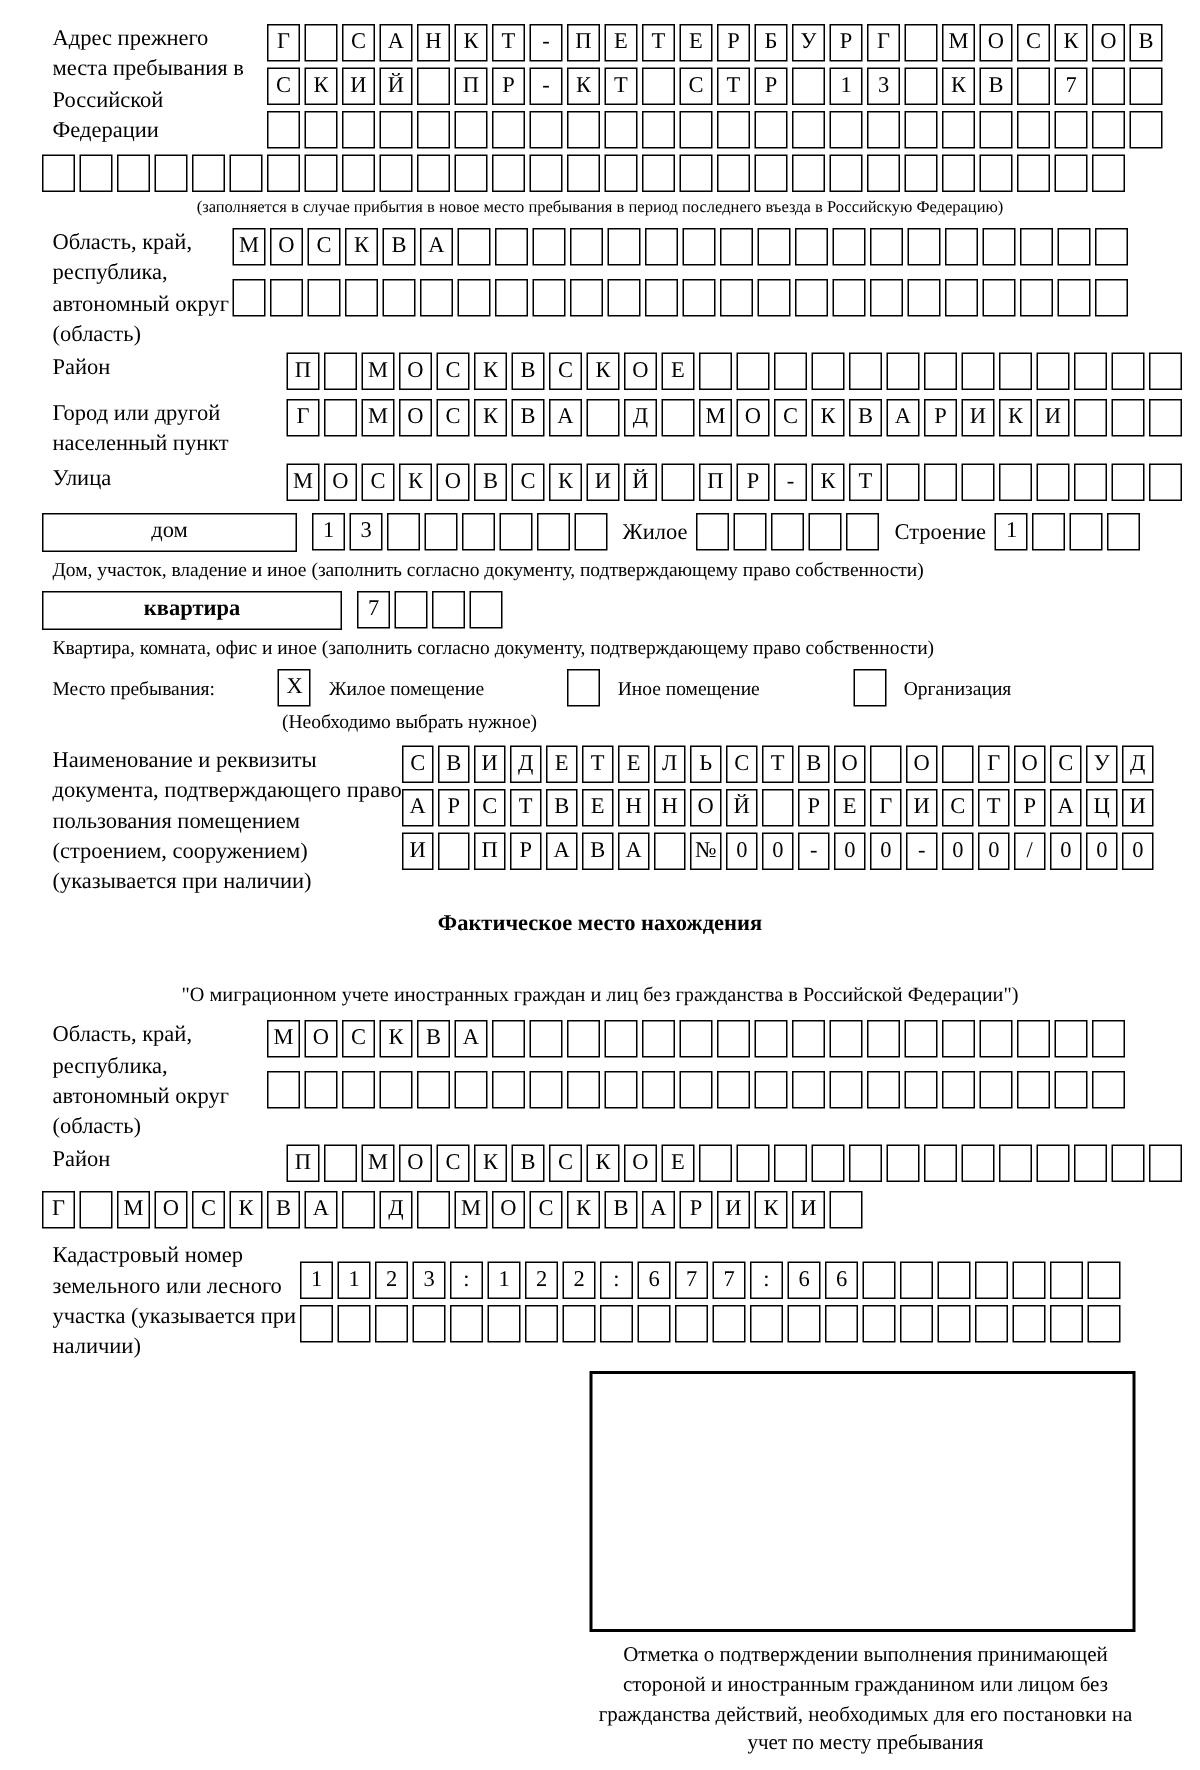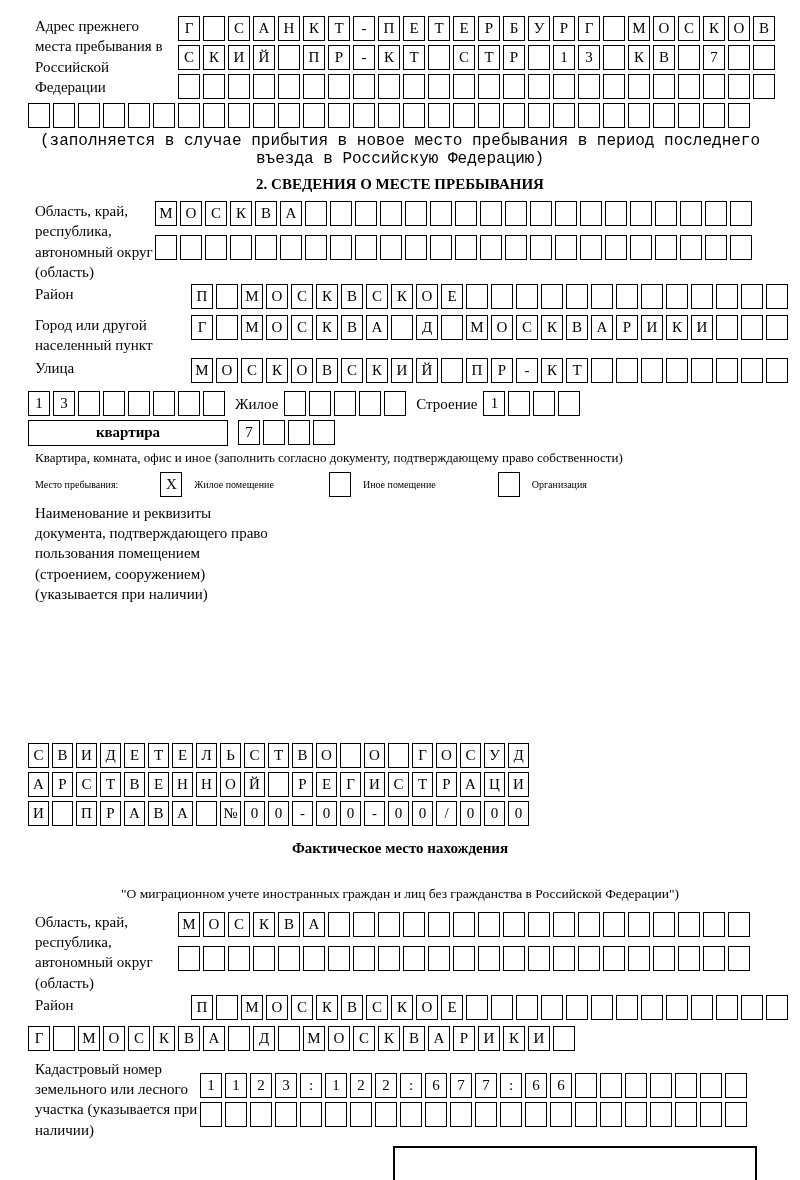"(заполняется в случае прибытия в" .note { font-family: Liberation Mono, monospace -> none; font-size: 16px -> 11px }
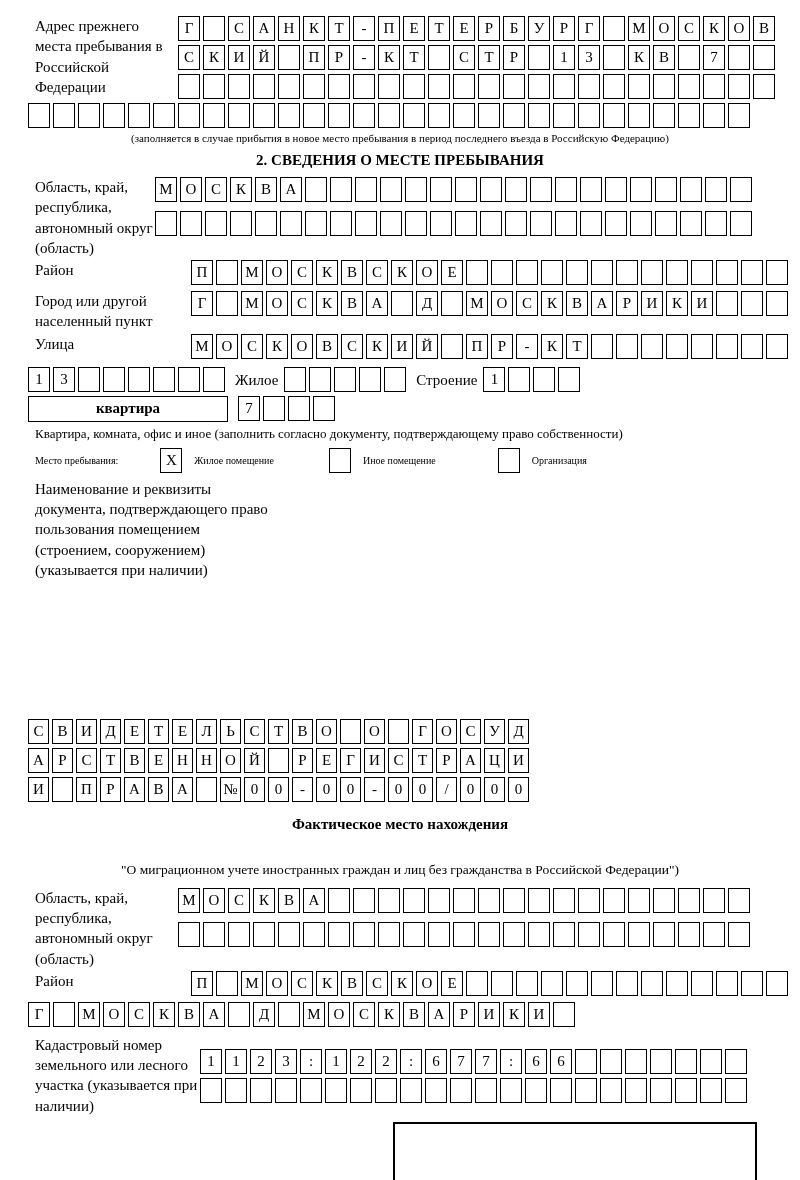"2. СВЕДЕНИЯ О МЕСТЕ ПРЕБЫВАНИЯ" div.section-title { html: <div>2. СВЕДЕНИЯ О МЕСТЕ ПРЕБЫВАНИЯ</div> -> none }
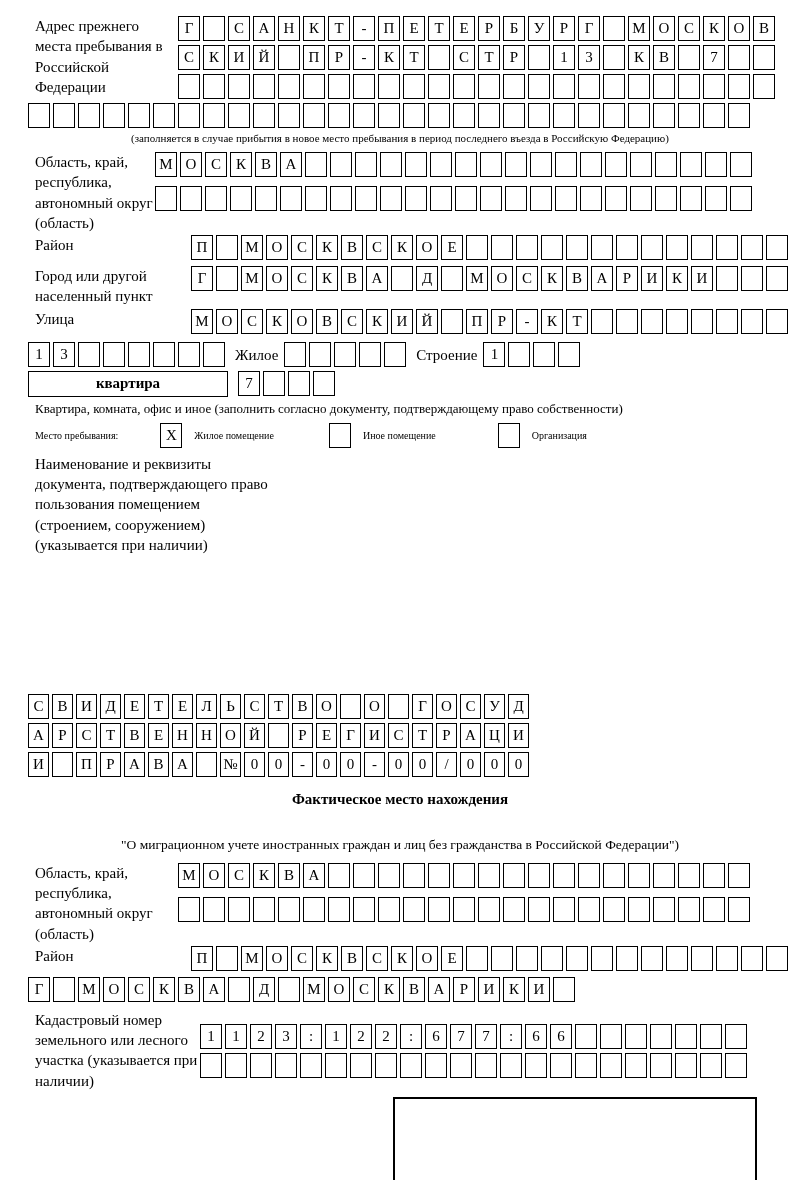"дом" div.labelbox { html: none -> <div>дом</div> }
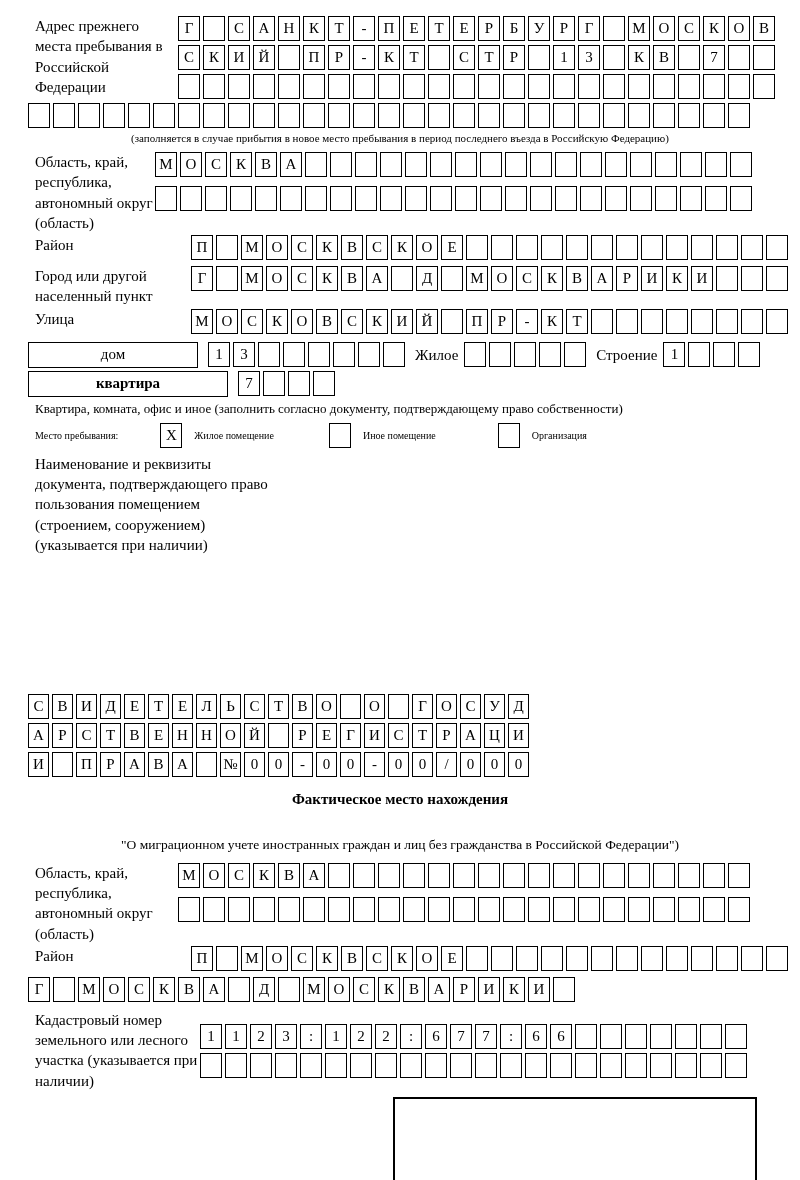"Дом, участок, владение и иное" div.caption { html: none -> <div>Дом, участок, владение и иное (заполнить согласно документу, подтверждающему право собственности)</div> }
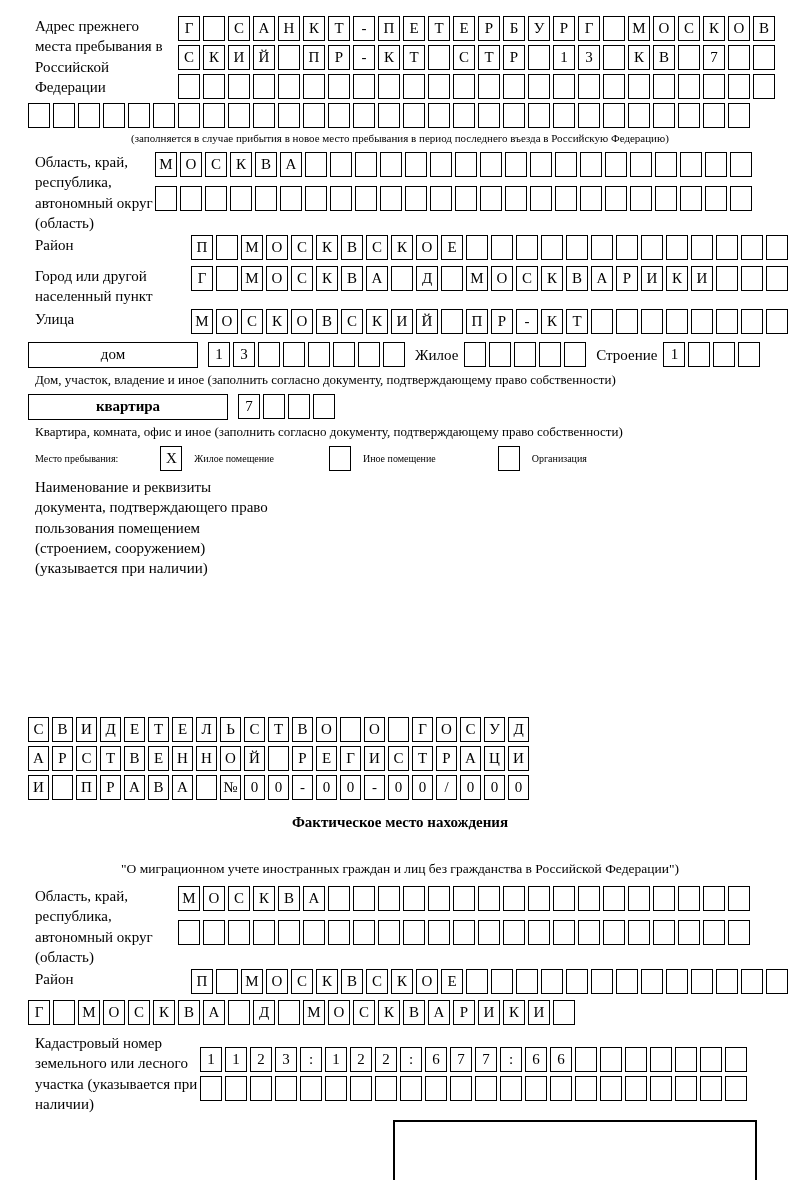"Место пребывания:" .plain-label { font-size: 10px -> 13px }
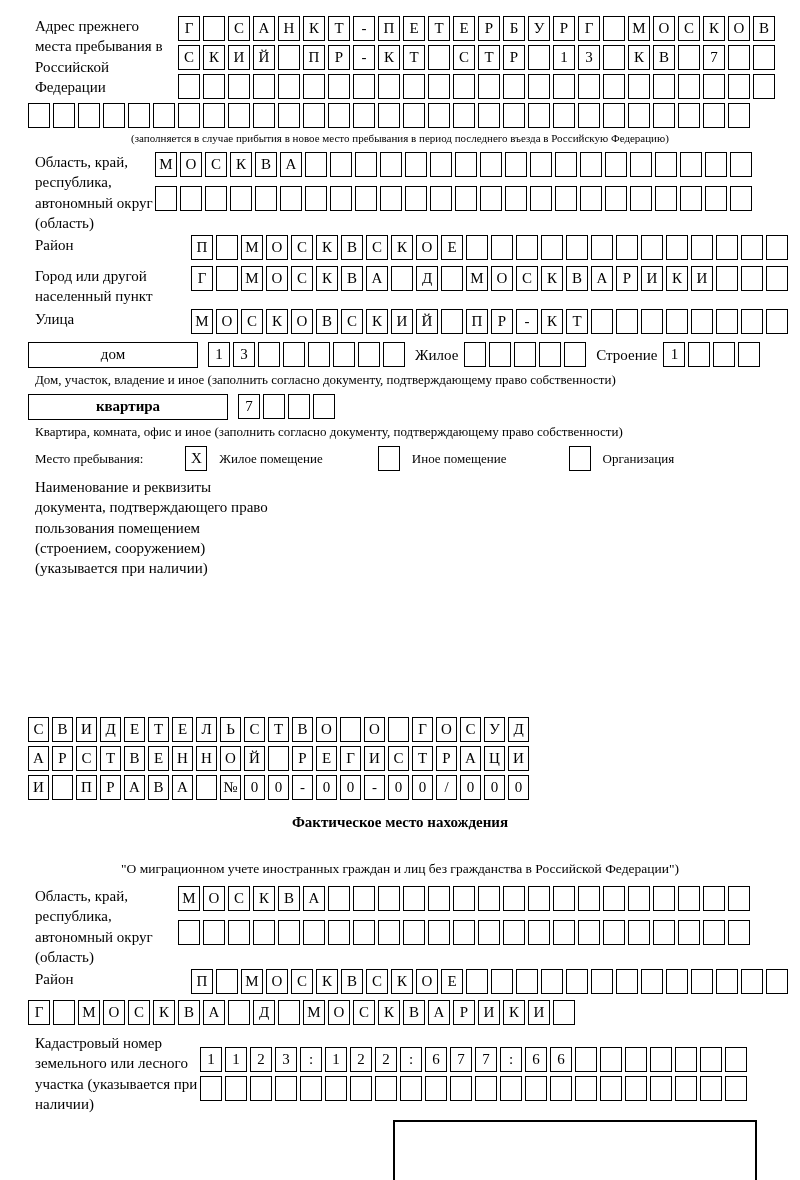"(Необходимо выбрать нужное)" div.choose-caption { html: none -> <div>(Необходимо выбрать нужное)</div> }
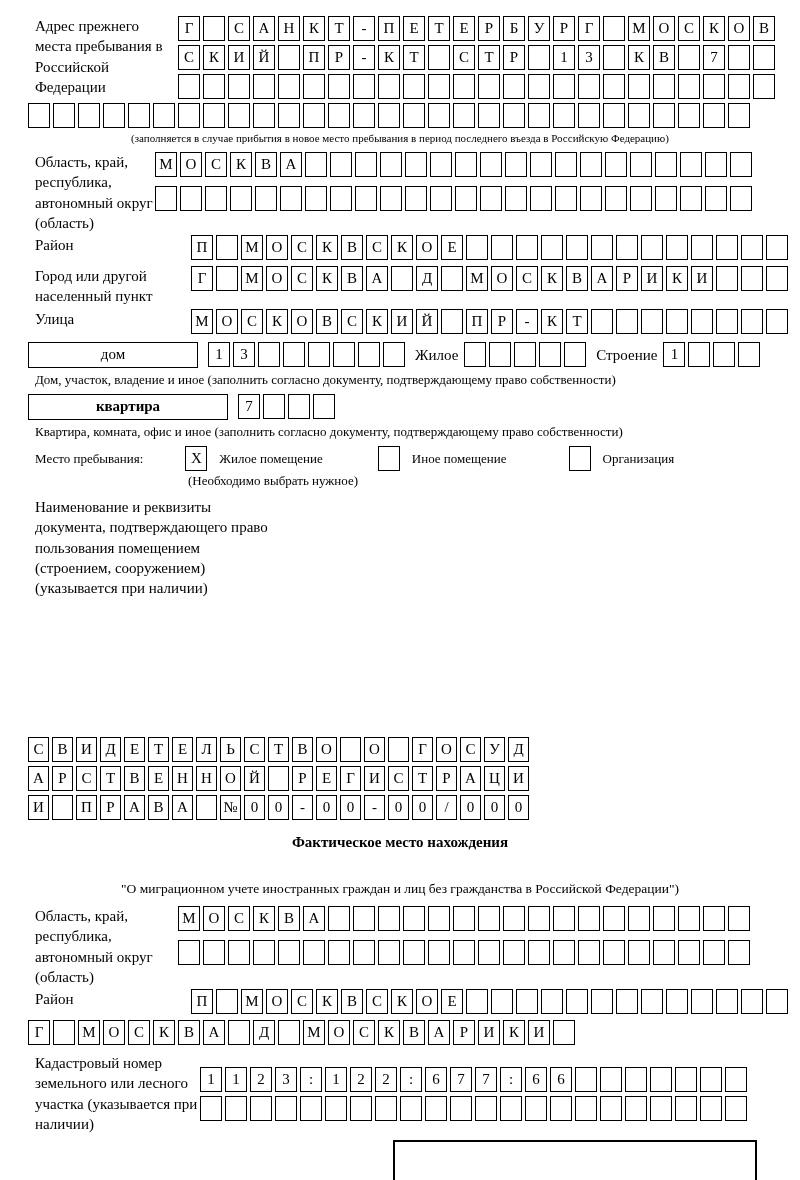"Наименование и реквизиты документа," .docblock { flex-direction: column -> none }
